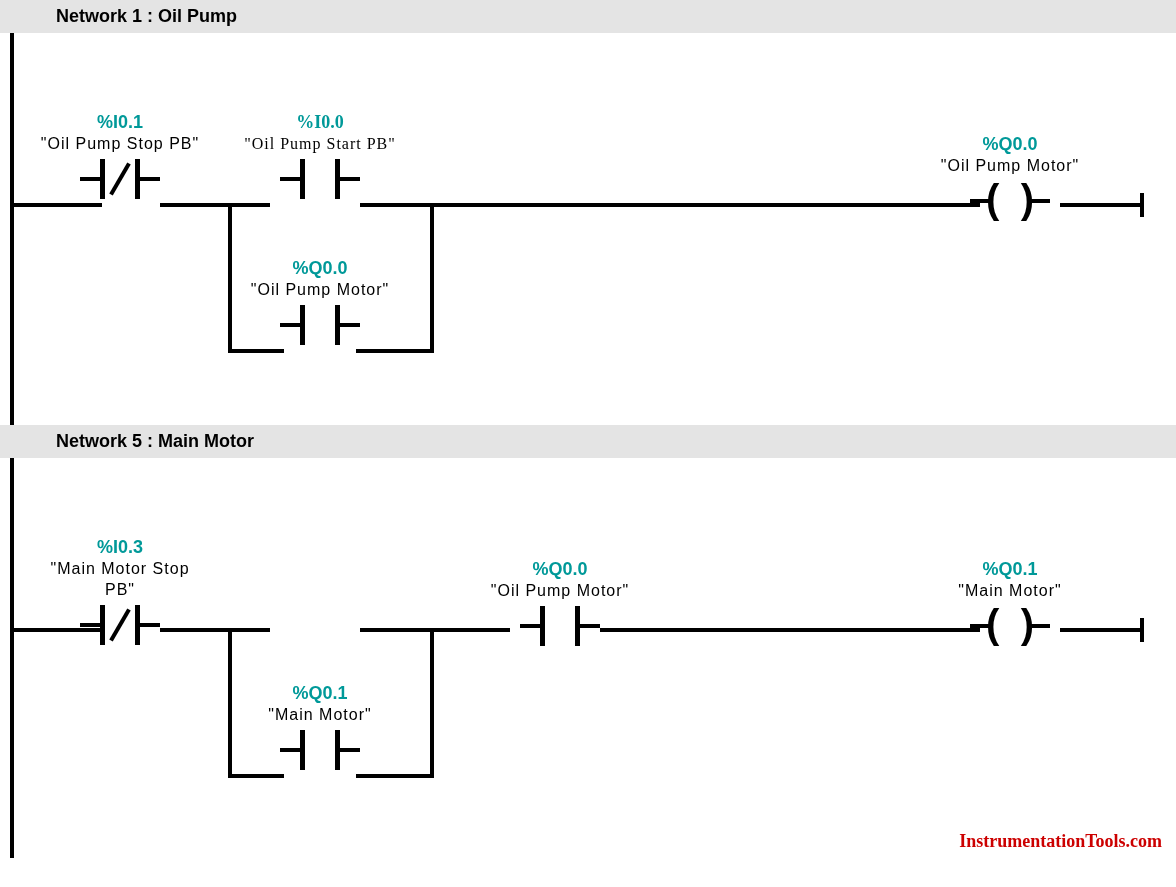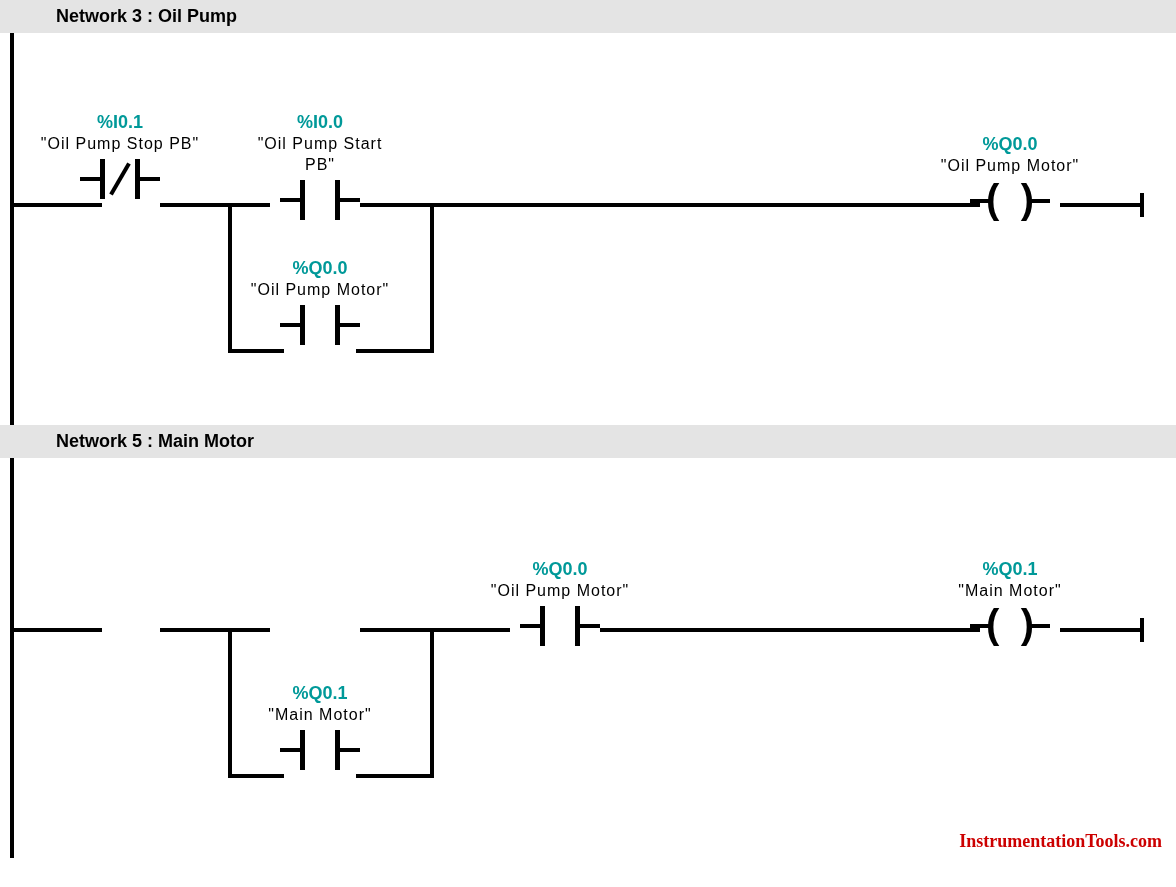"Network 3 : Oil Pump" span { text: 3 -> 1 }
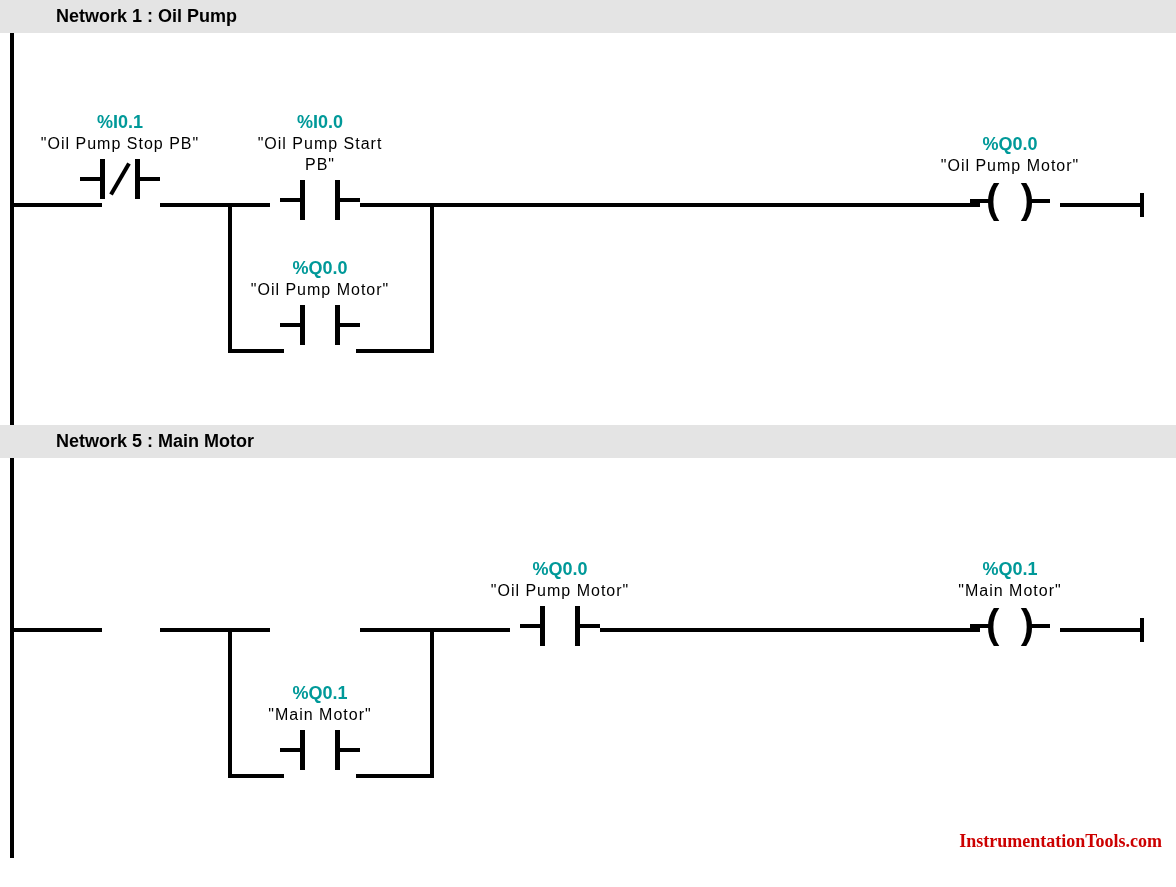"%I0.0" div.elem { font-family: none -> Liberation Serif, serif }
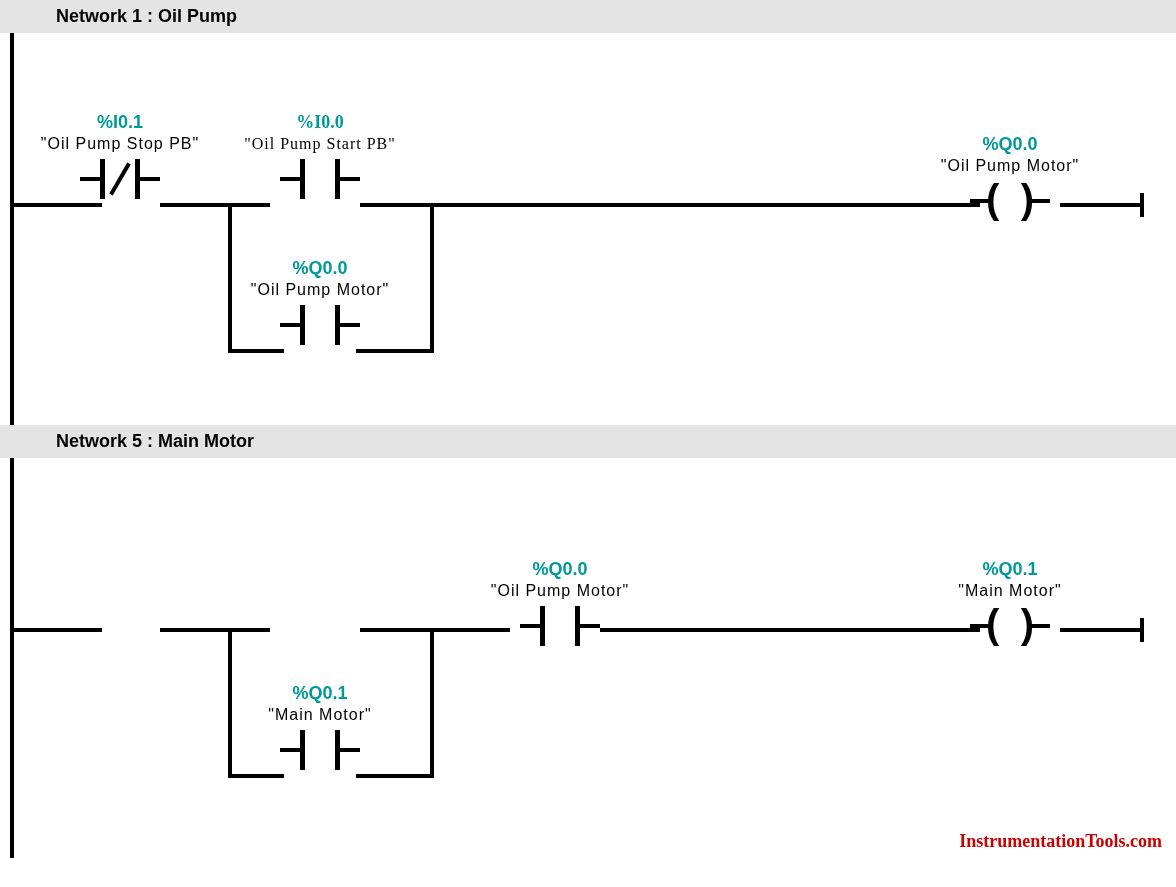"%I0.3" div.elem { html: none -> <div> <div>%I0.3</div> <div>"Main Motor Stop PB"</div> <div> <div></div> <div></div> <div></div> <div></div> <div></div> </div> </div> }
